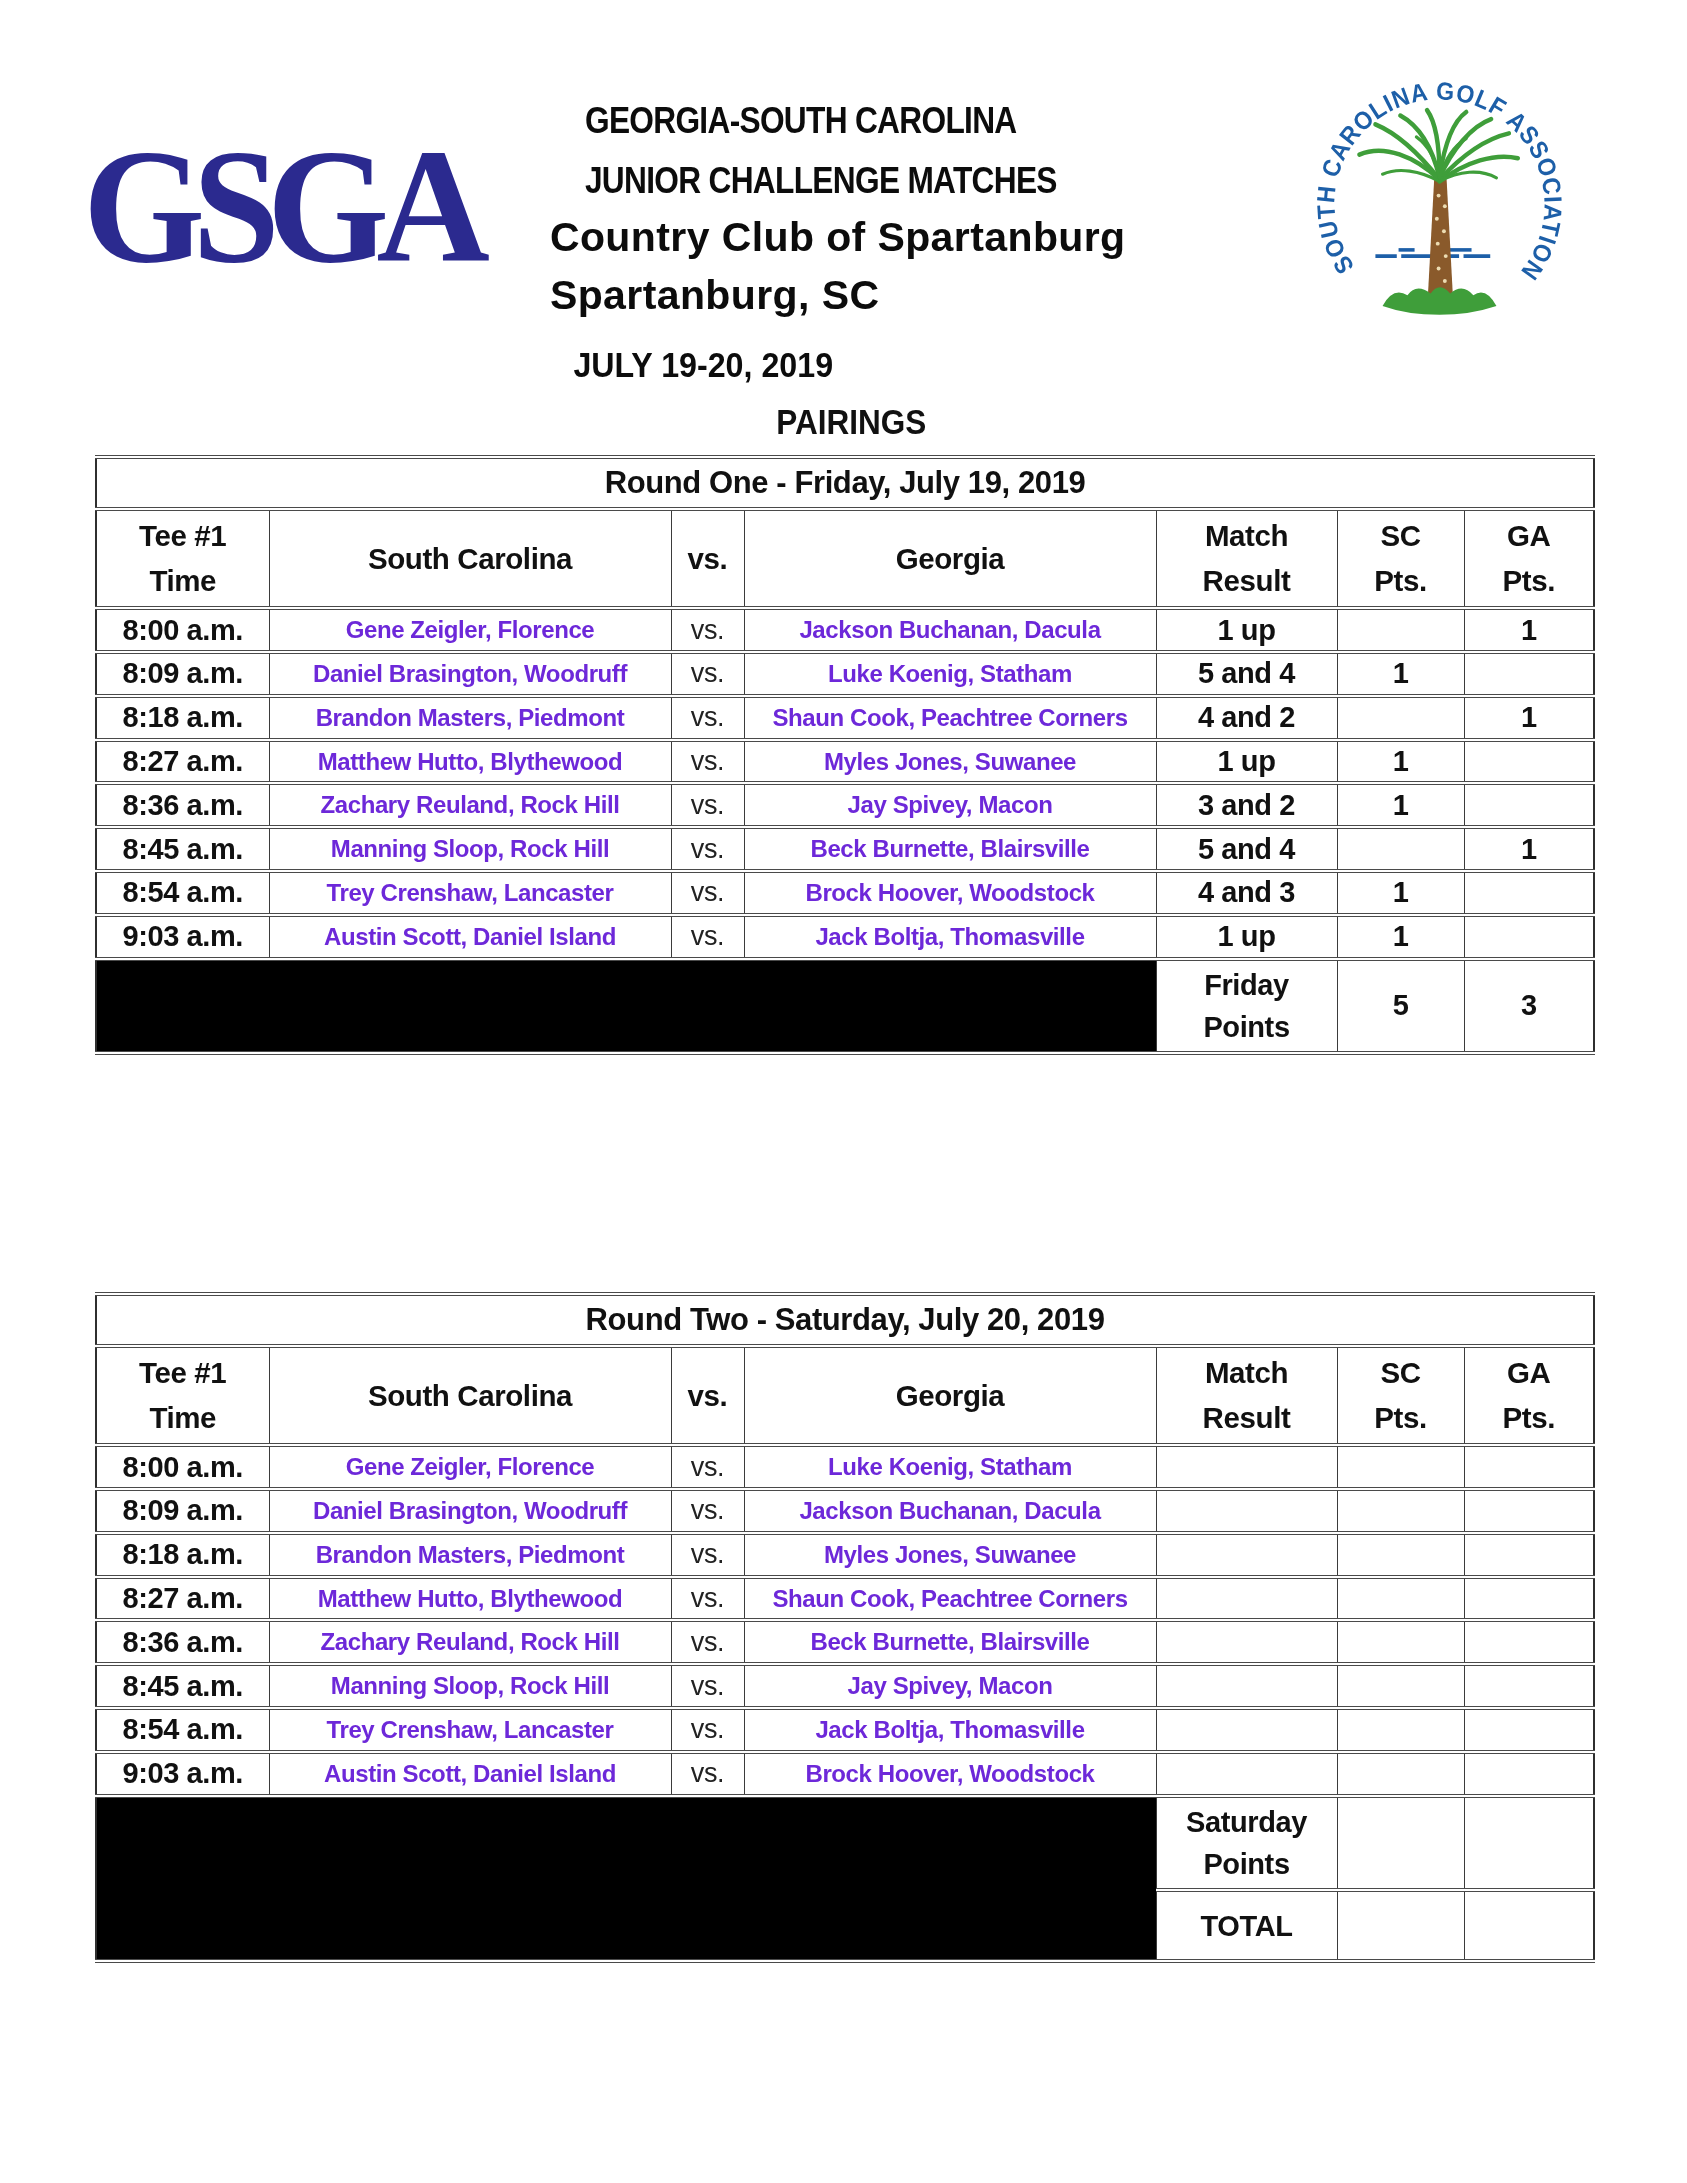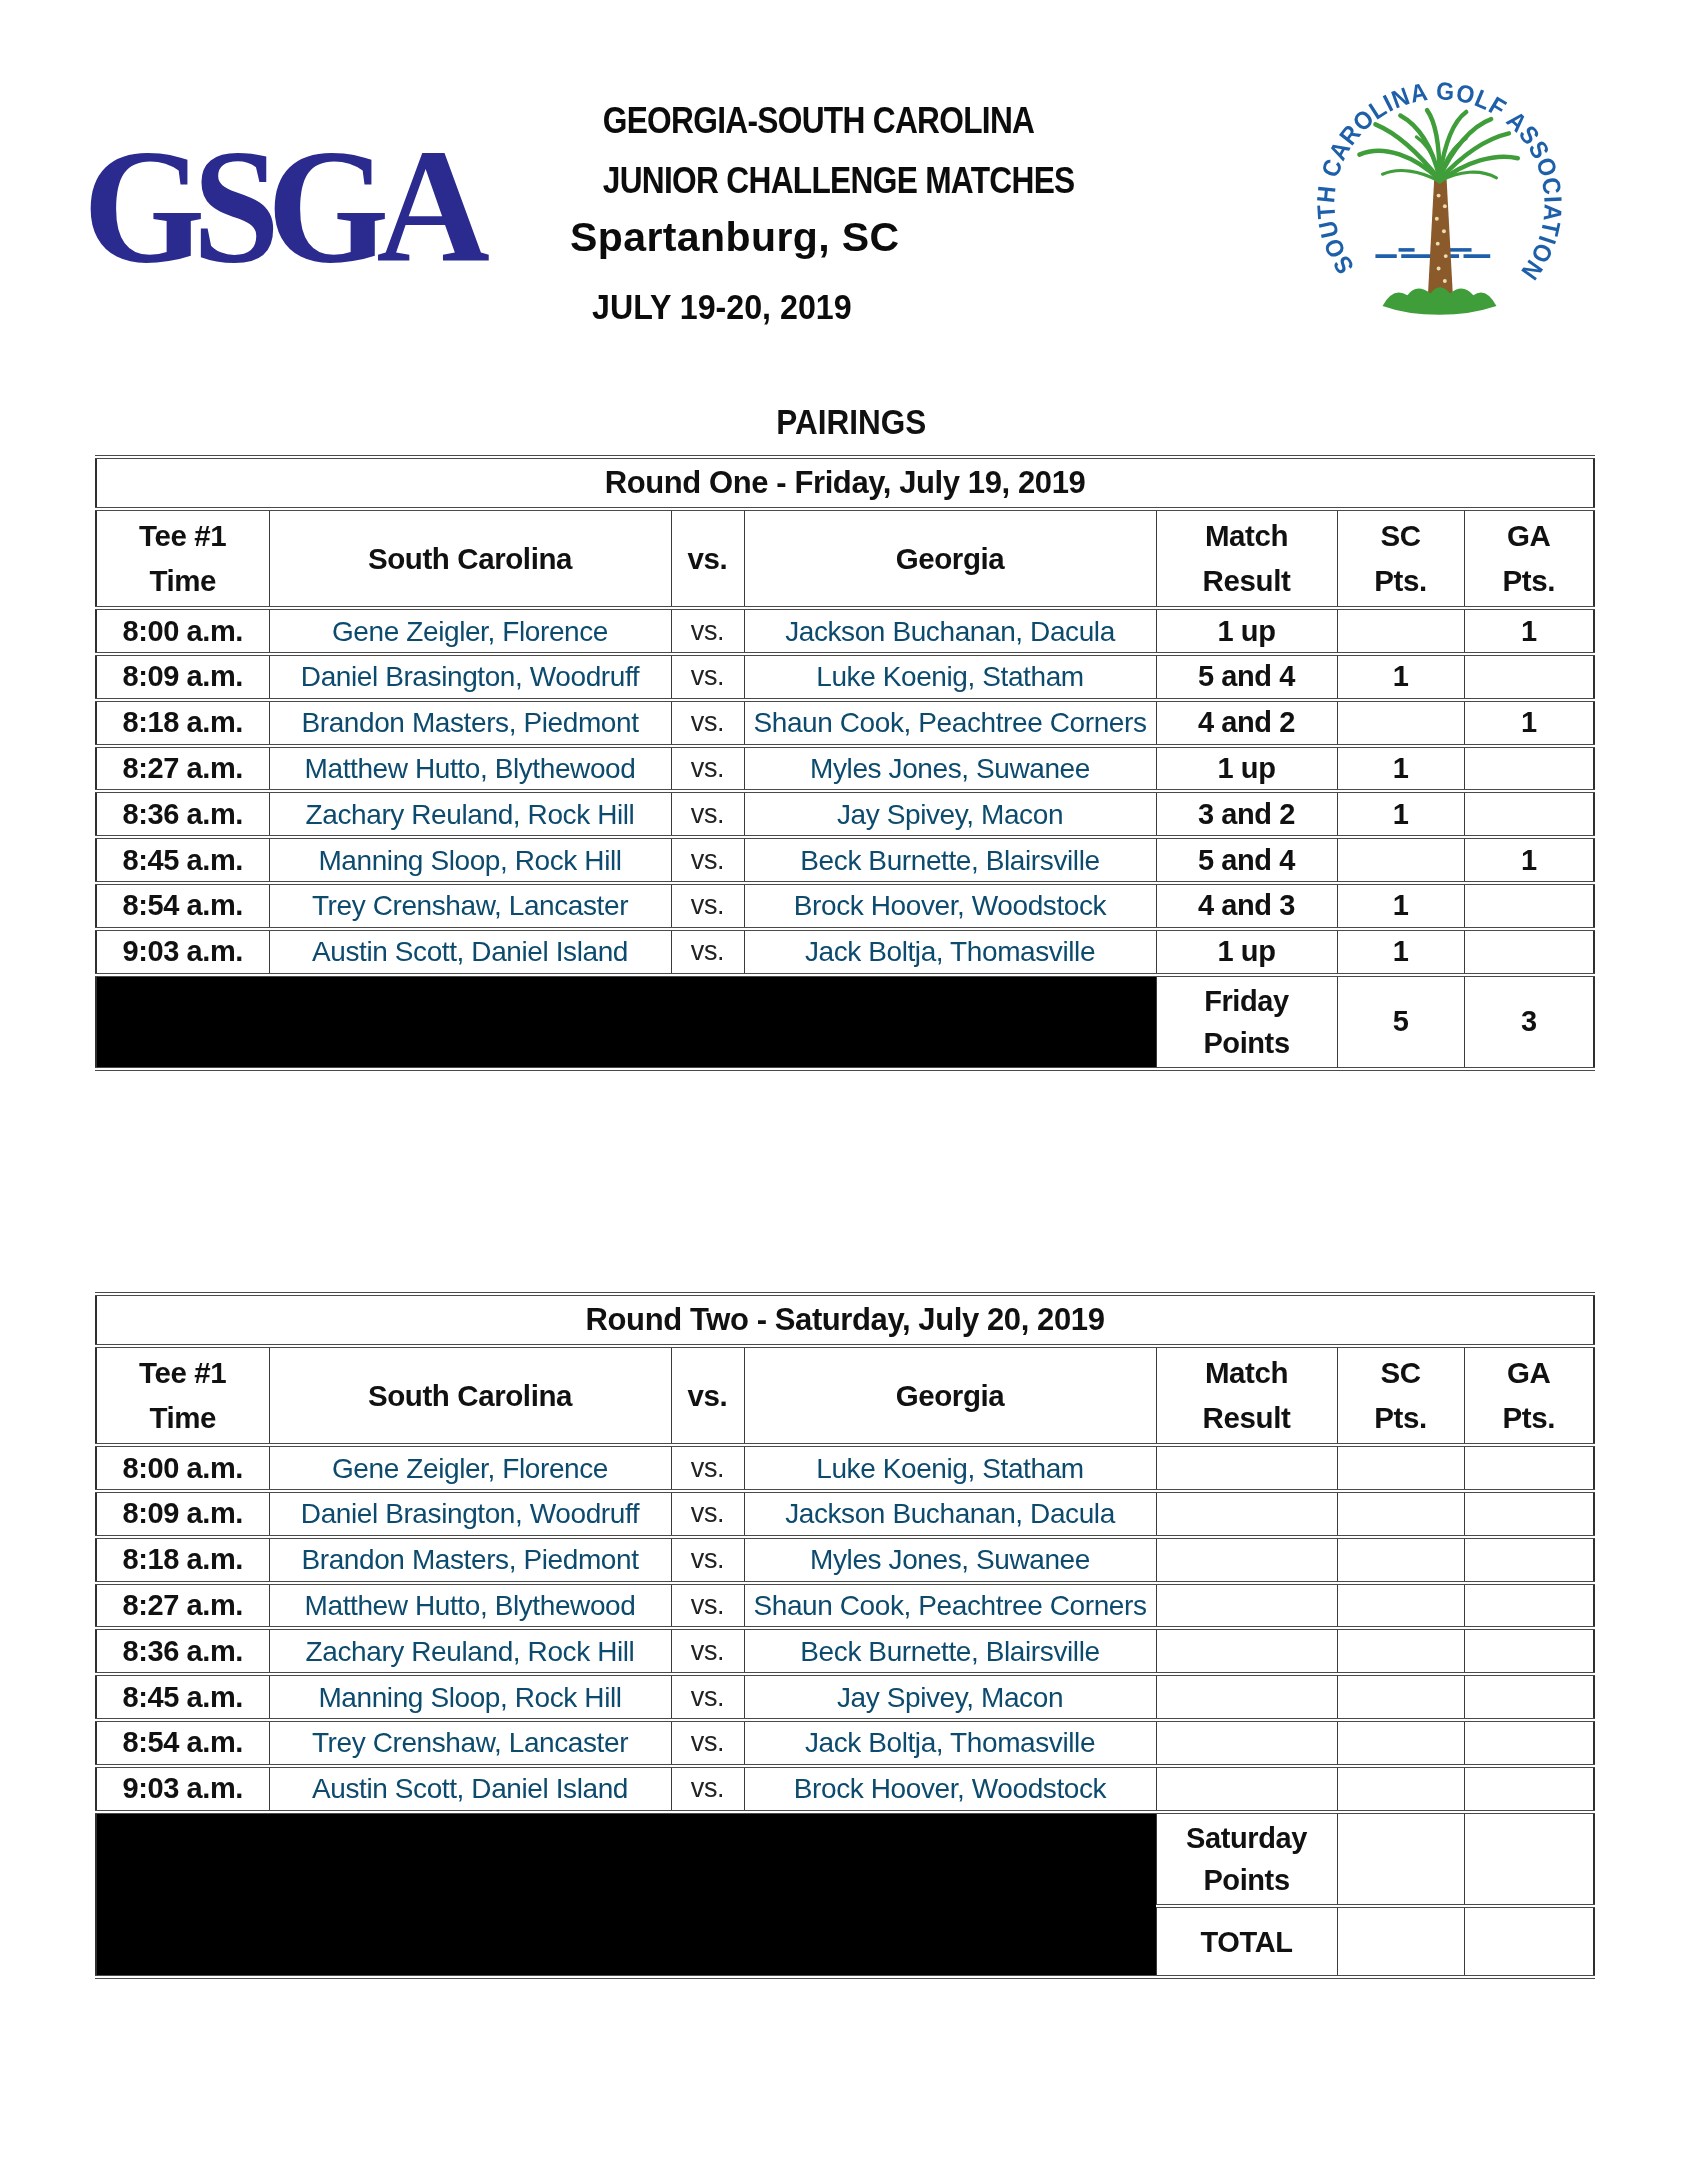"Country Club of Spartanburg" span.line { html: none -> <span>Country Club of Spartanburg</span> }
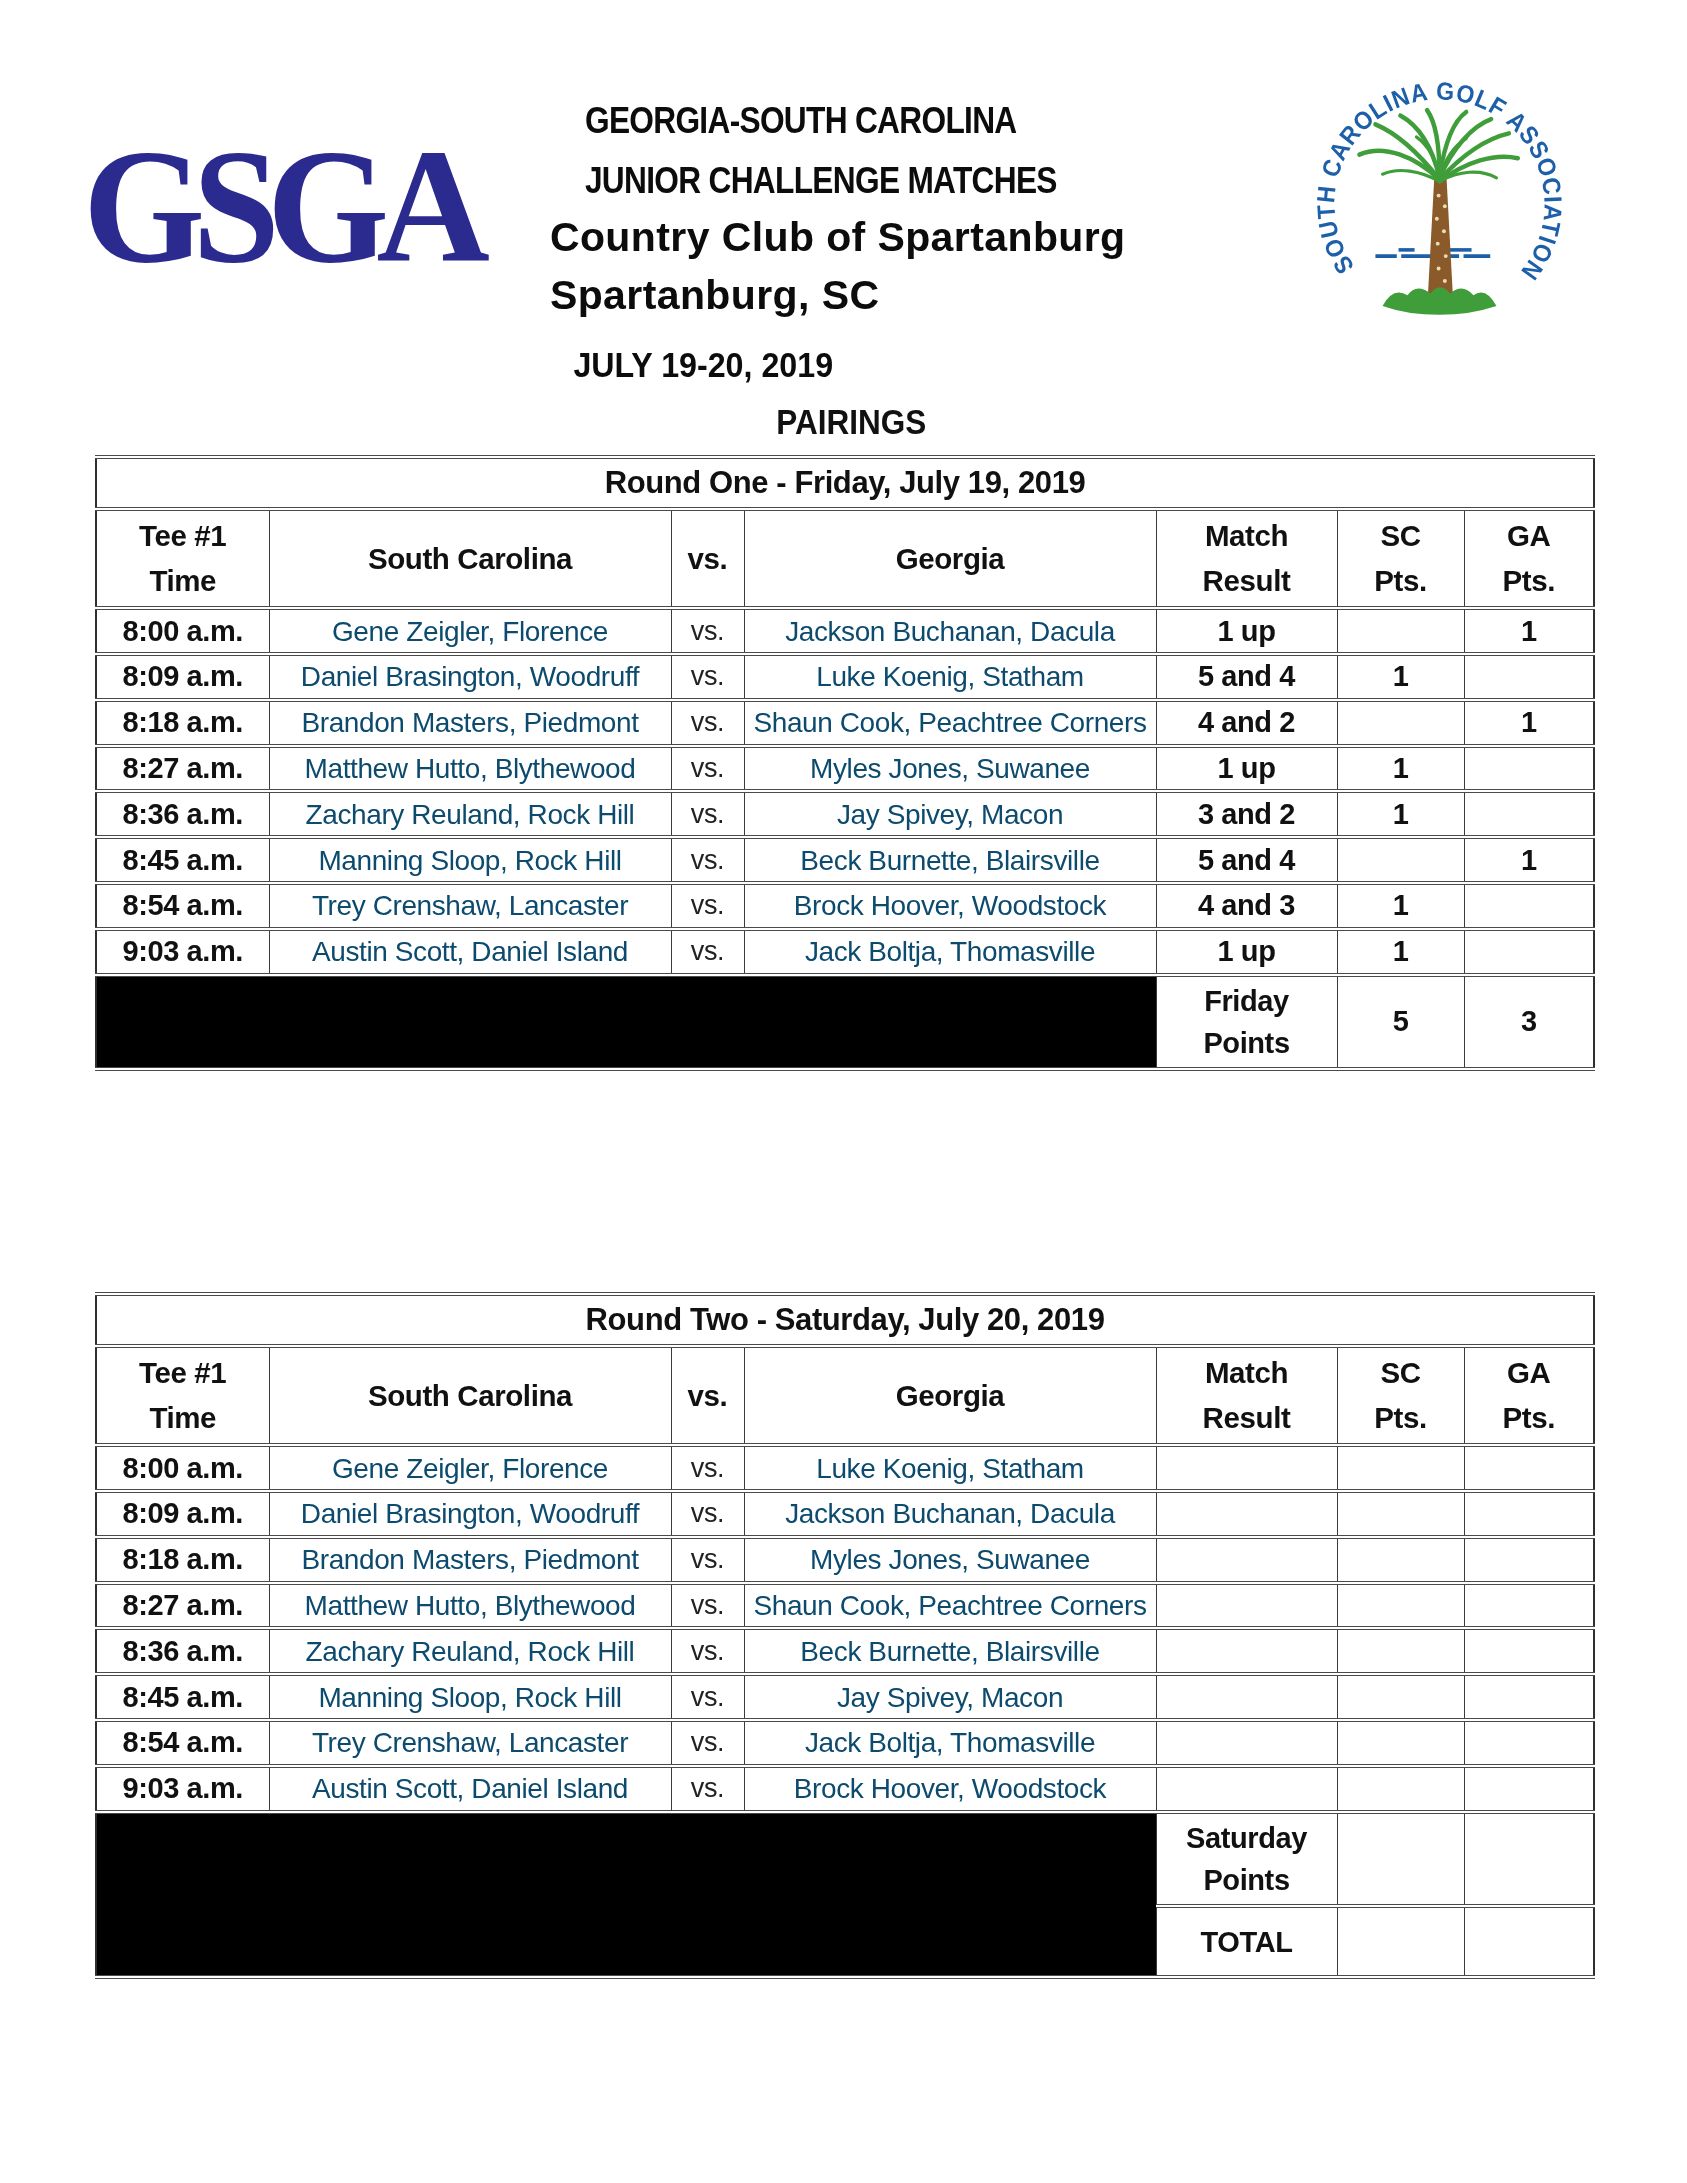"Gene Zeigler, Florence" .c-player { color: #0c4a6e -> #6d28d9; font-size: 28px -> 24px; font-weight: normal -> bold }
